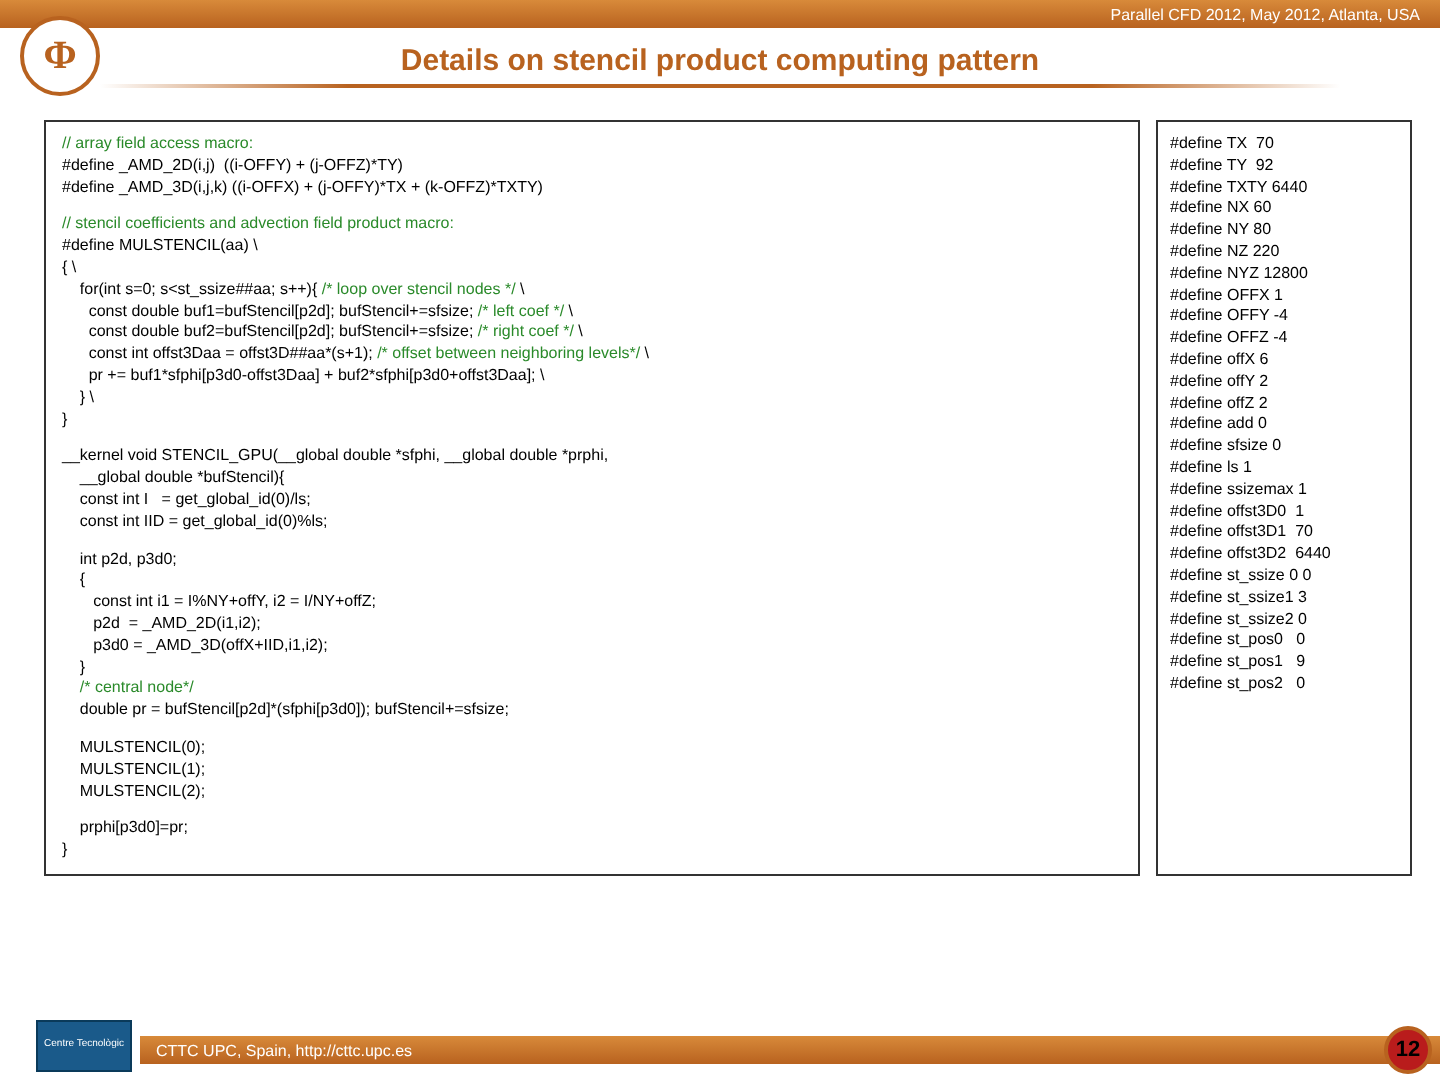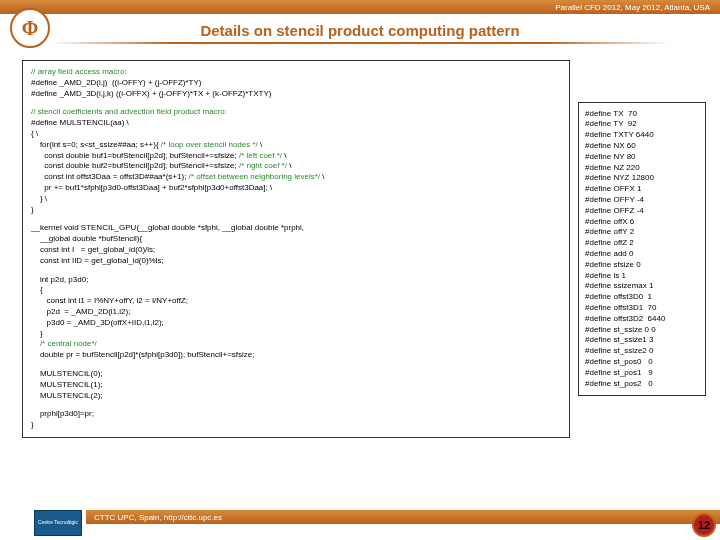"// array field access macro:" .content { align-items: center -> none }
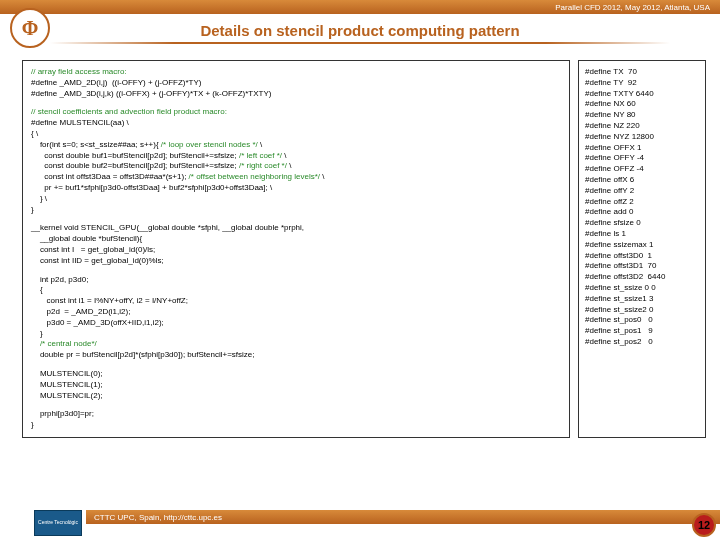"CTTC UPC, Spain, http://cttc.upc.es" .footer { align-items: flex-start -> center; left: 16px -> 0 }
